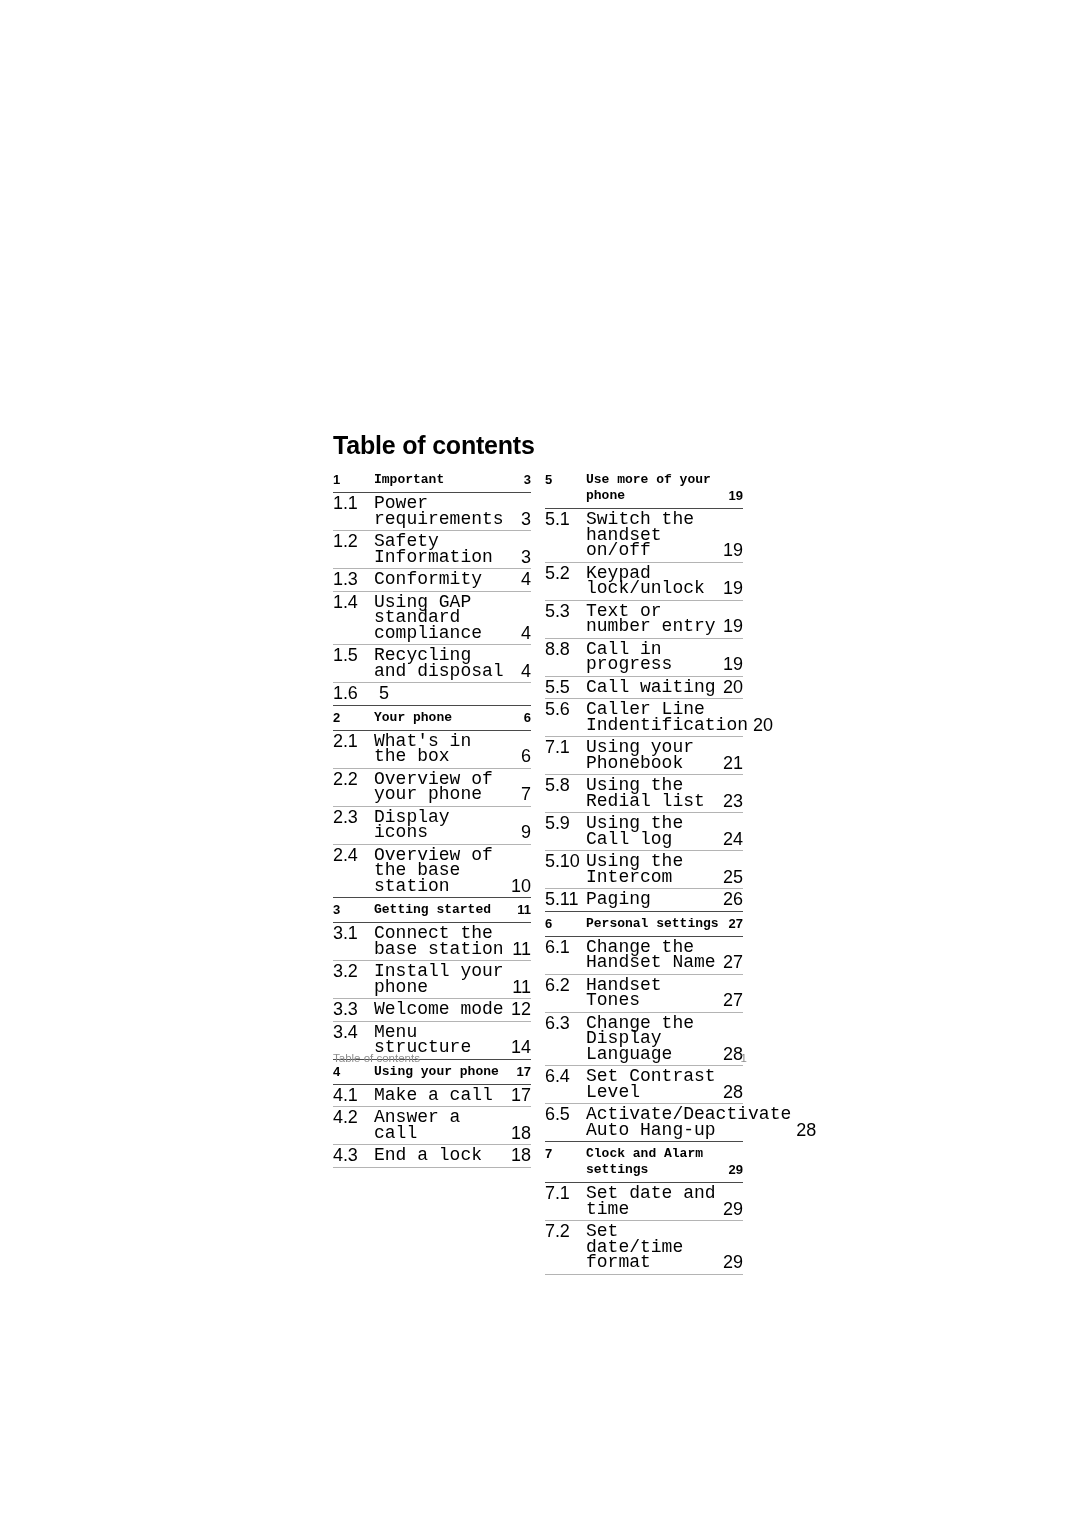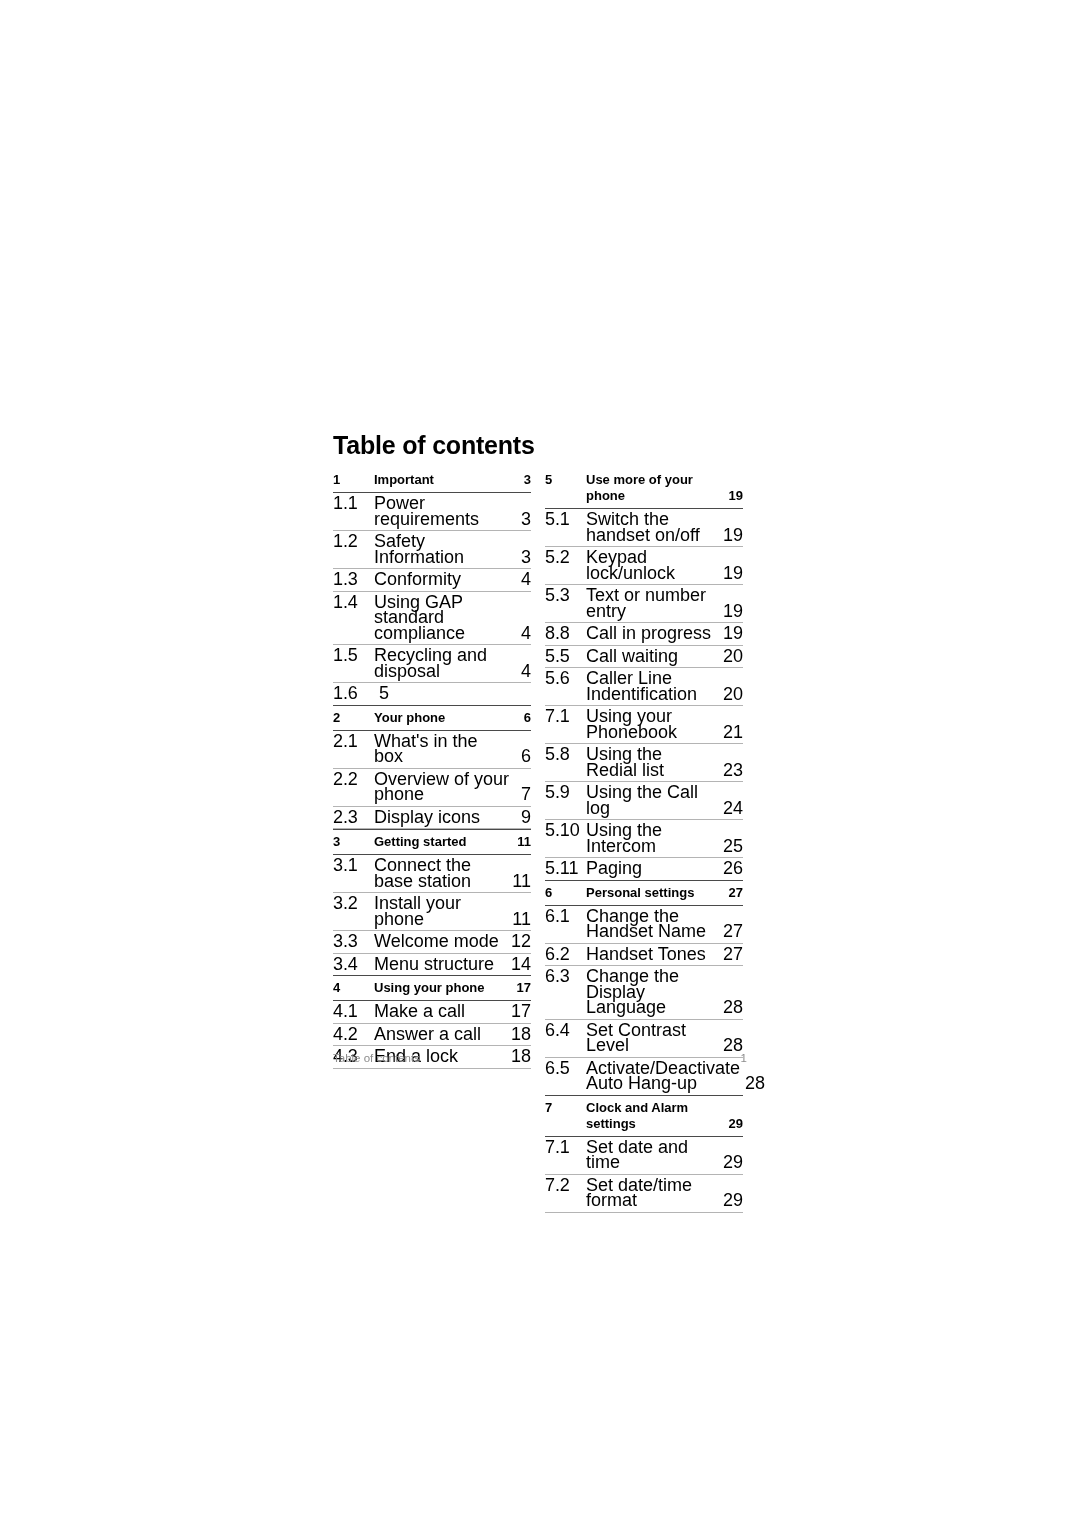"Important" .entry .label { font-family: none -> Liberation Mono, monospace }
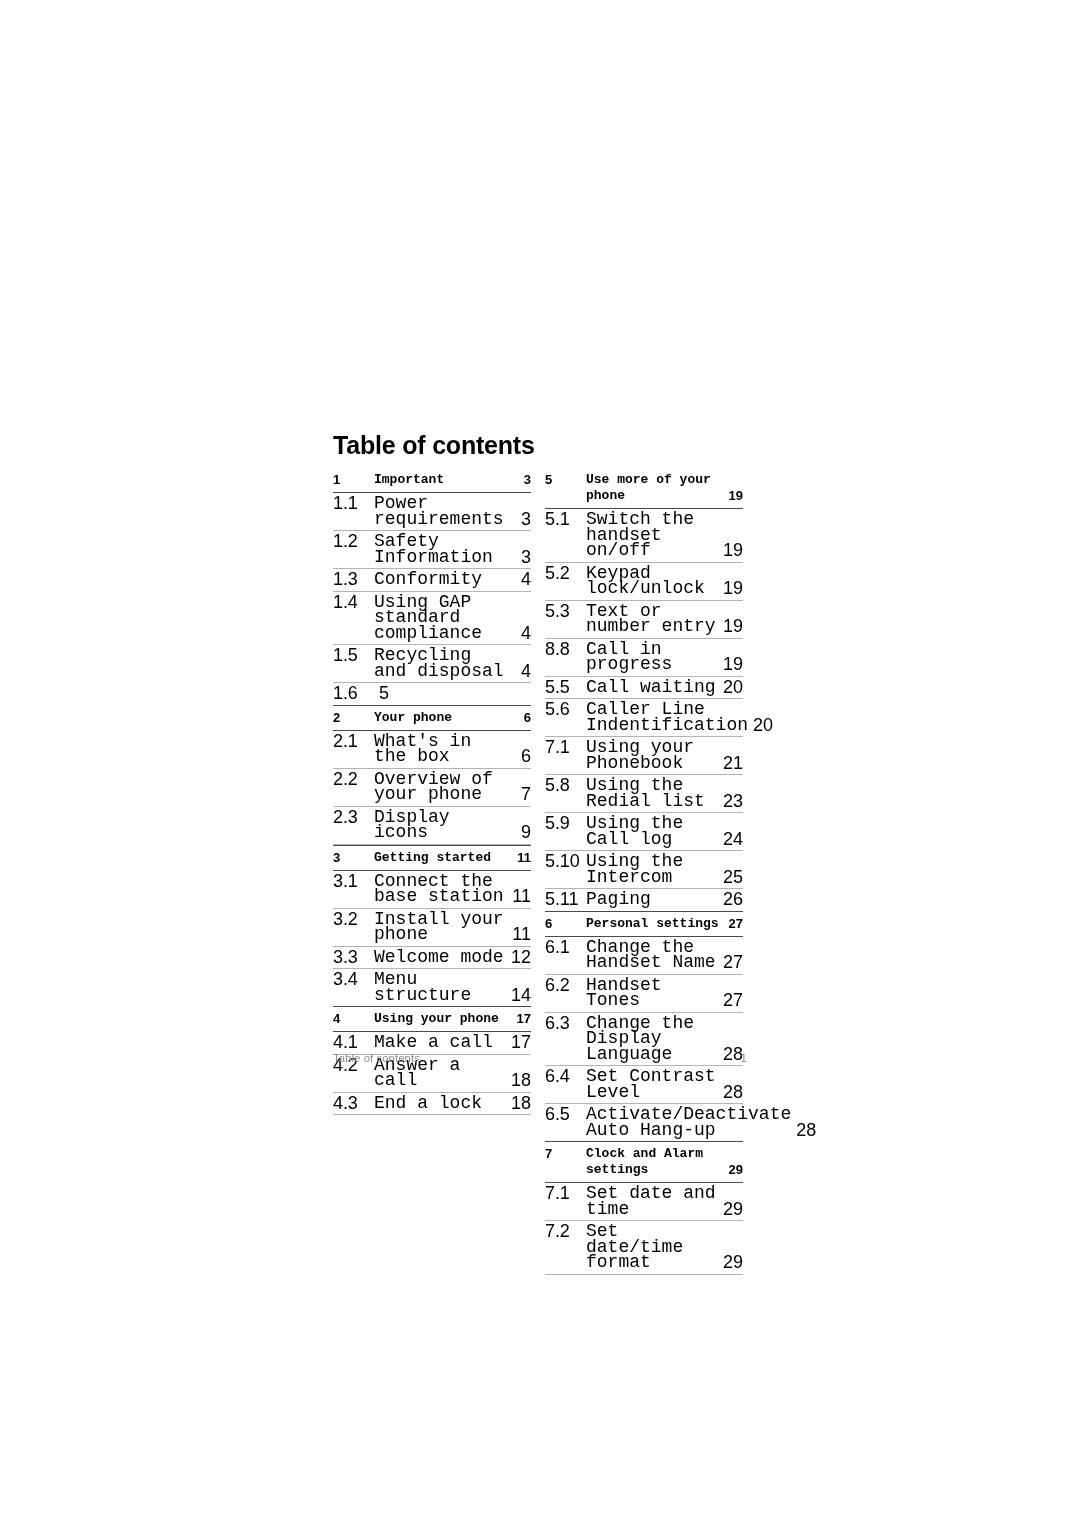"2.4" div.entry { html: none -> <div> <span>2.4</span> <span>Overview of the base station</span> <span>10</span> </div> }
